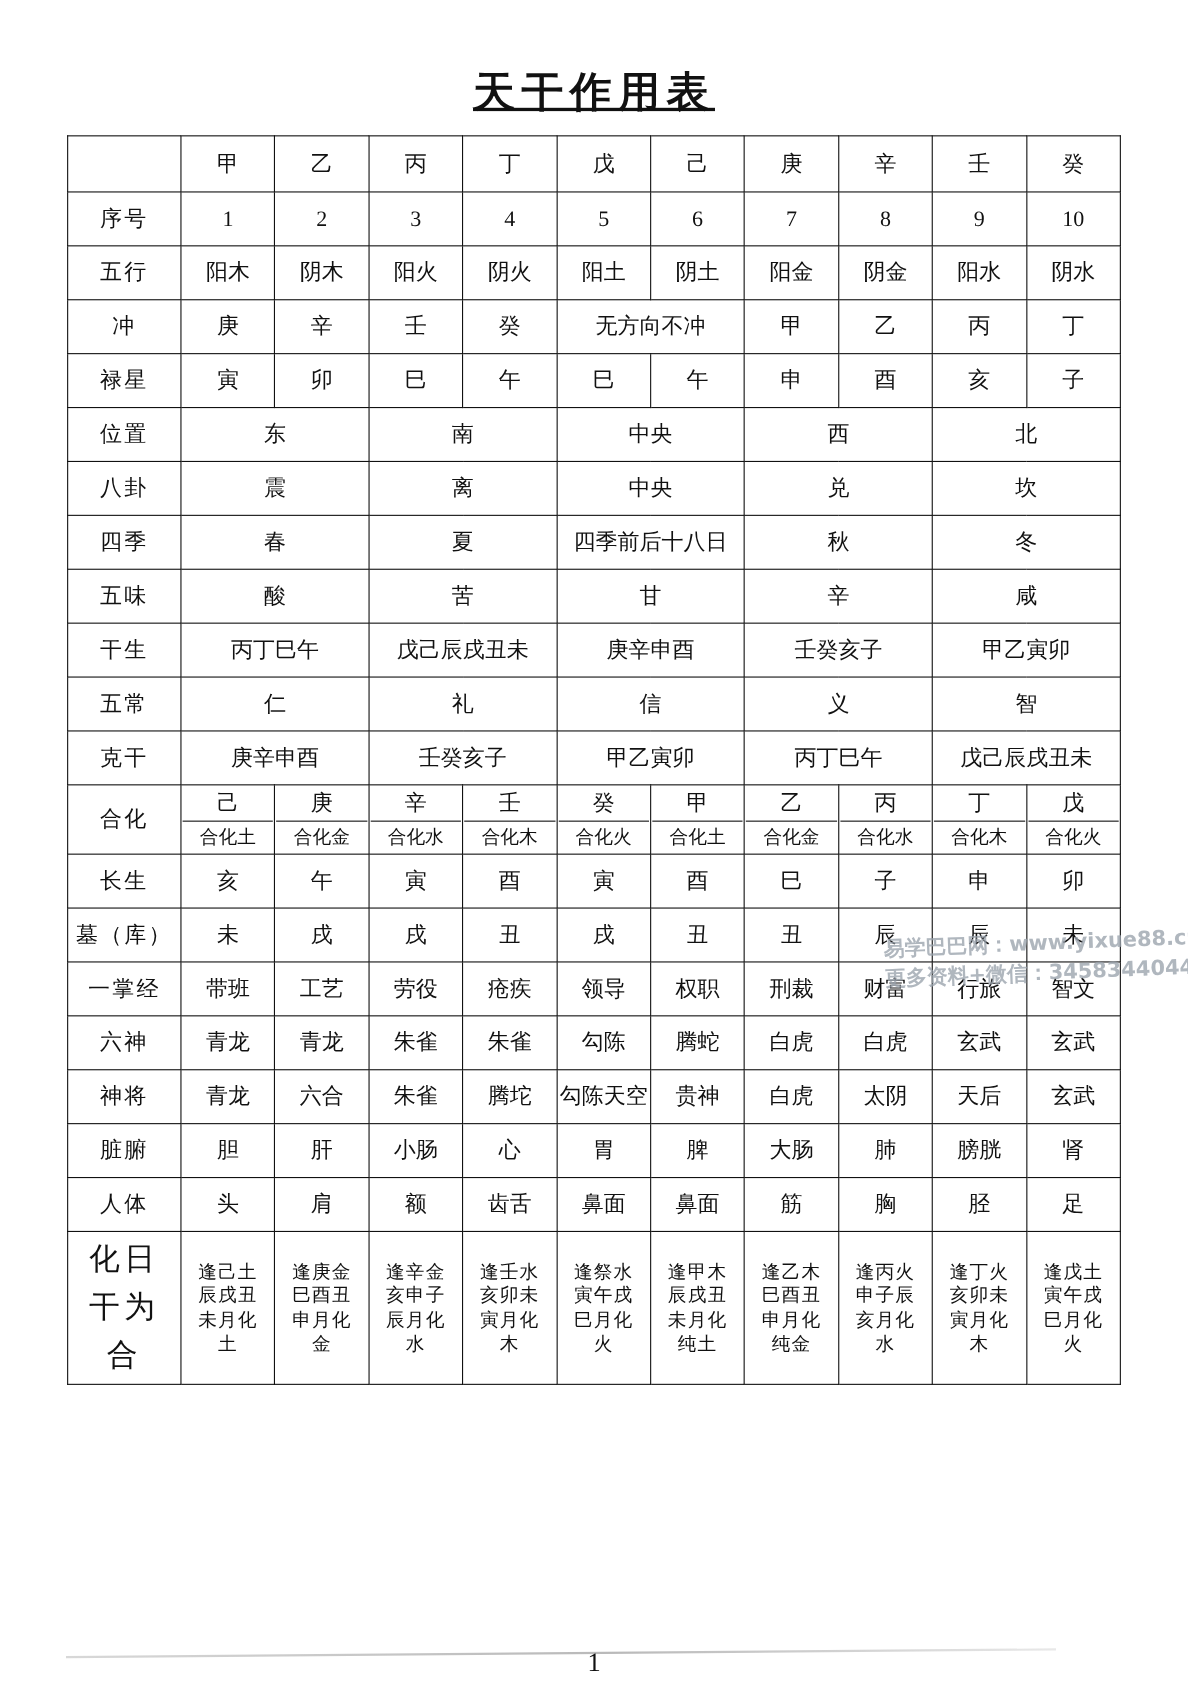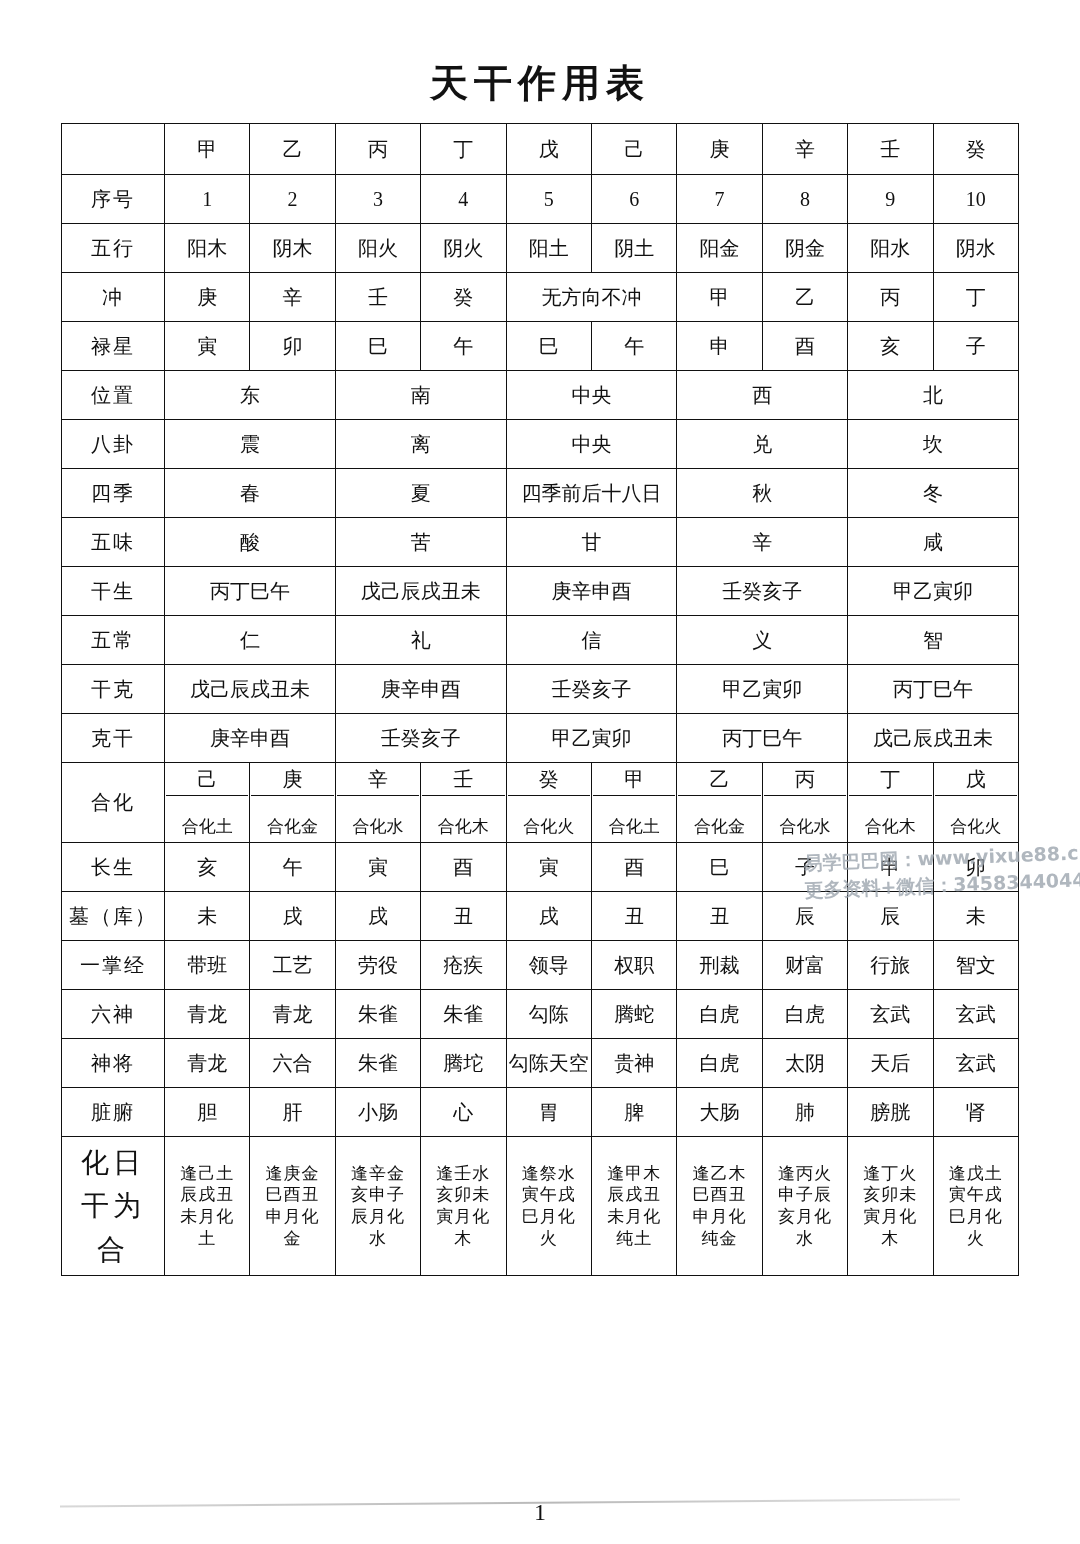"天干作用表" .title { text-decoration: none -> underline }
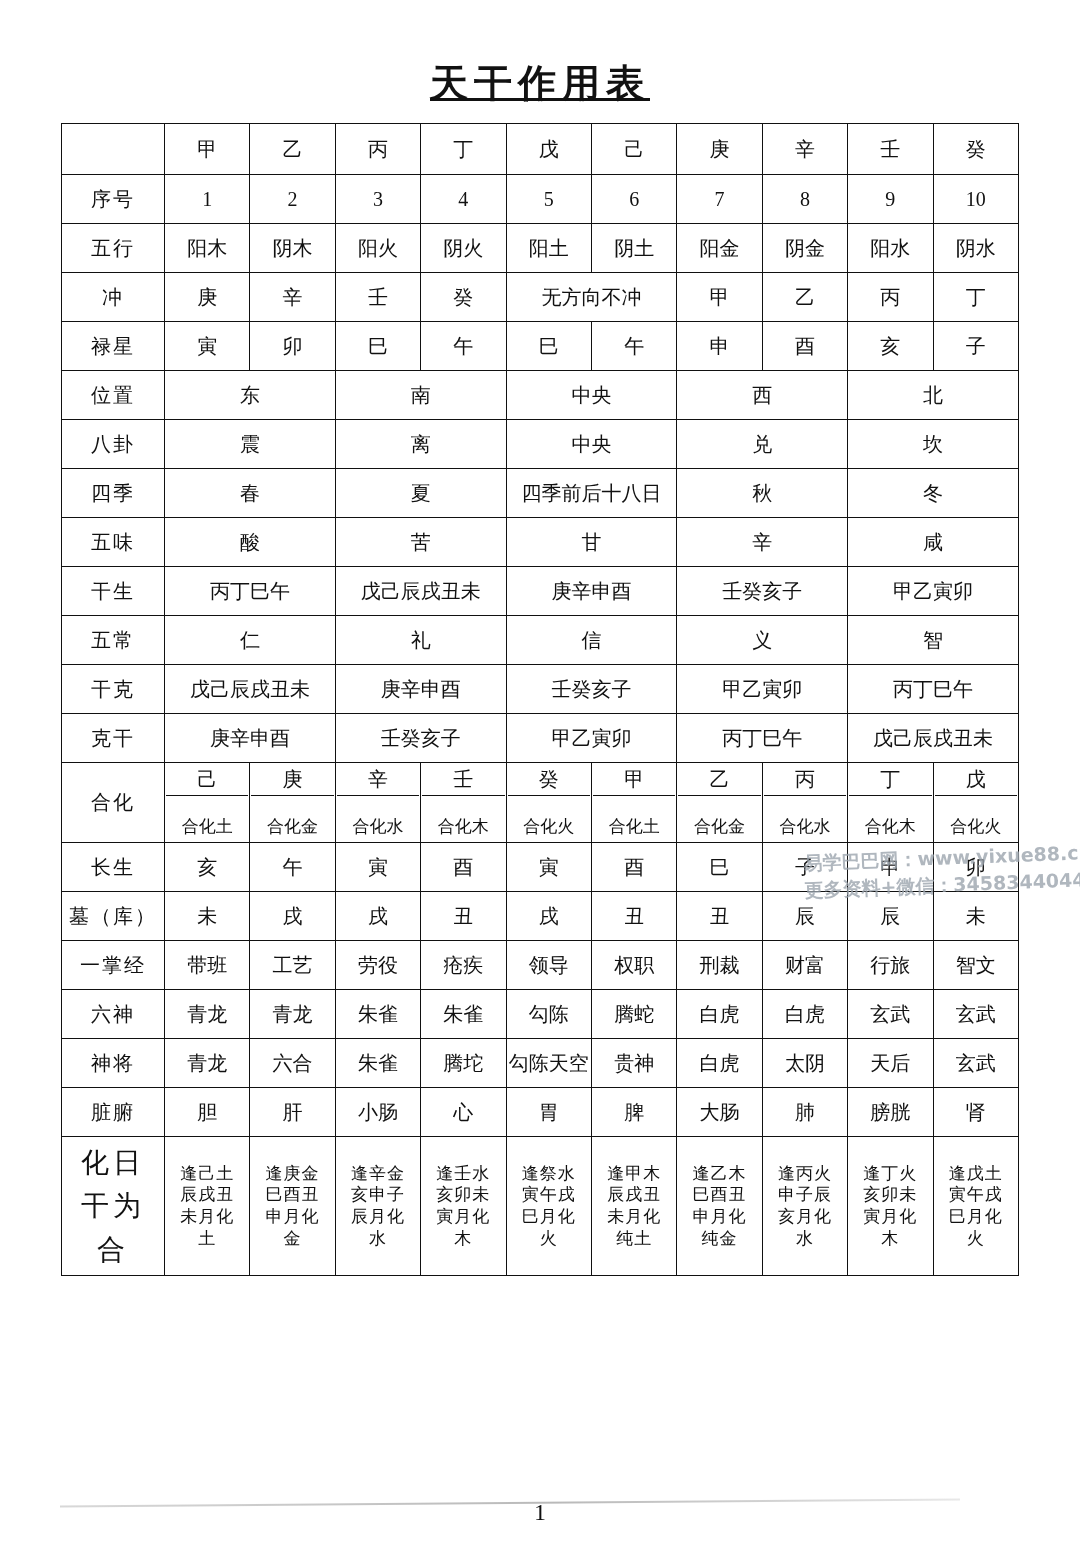"干克" tr { html: <tr> <td>干克</td> <td>戊己辰戌丑未</td> <td>庚辛申酉</td> <td>壬癸亥子</td> <td>甲乙寅卯</td> <td>丙丁巳午</td> </tr> -> none }
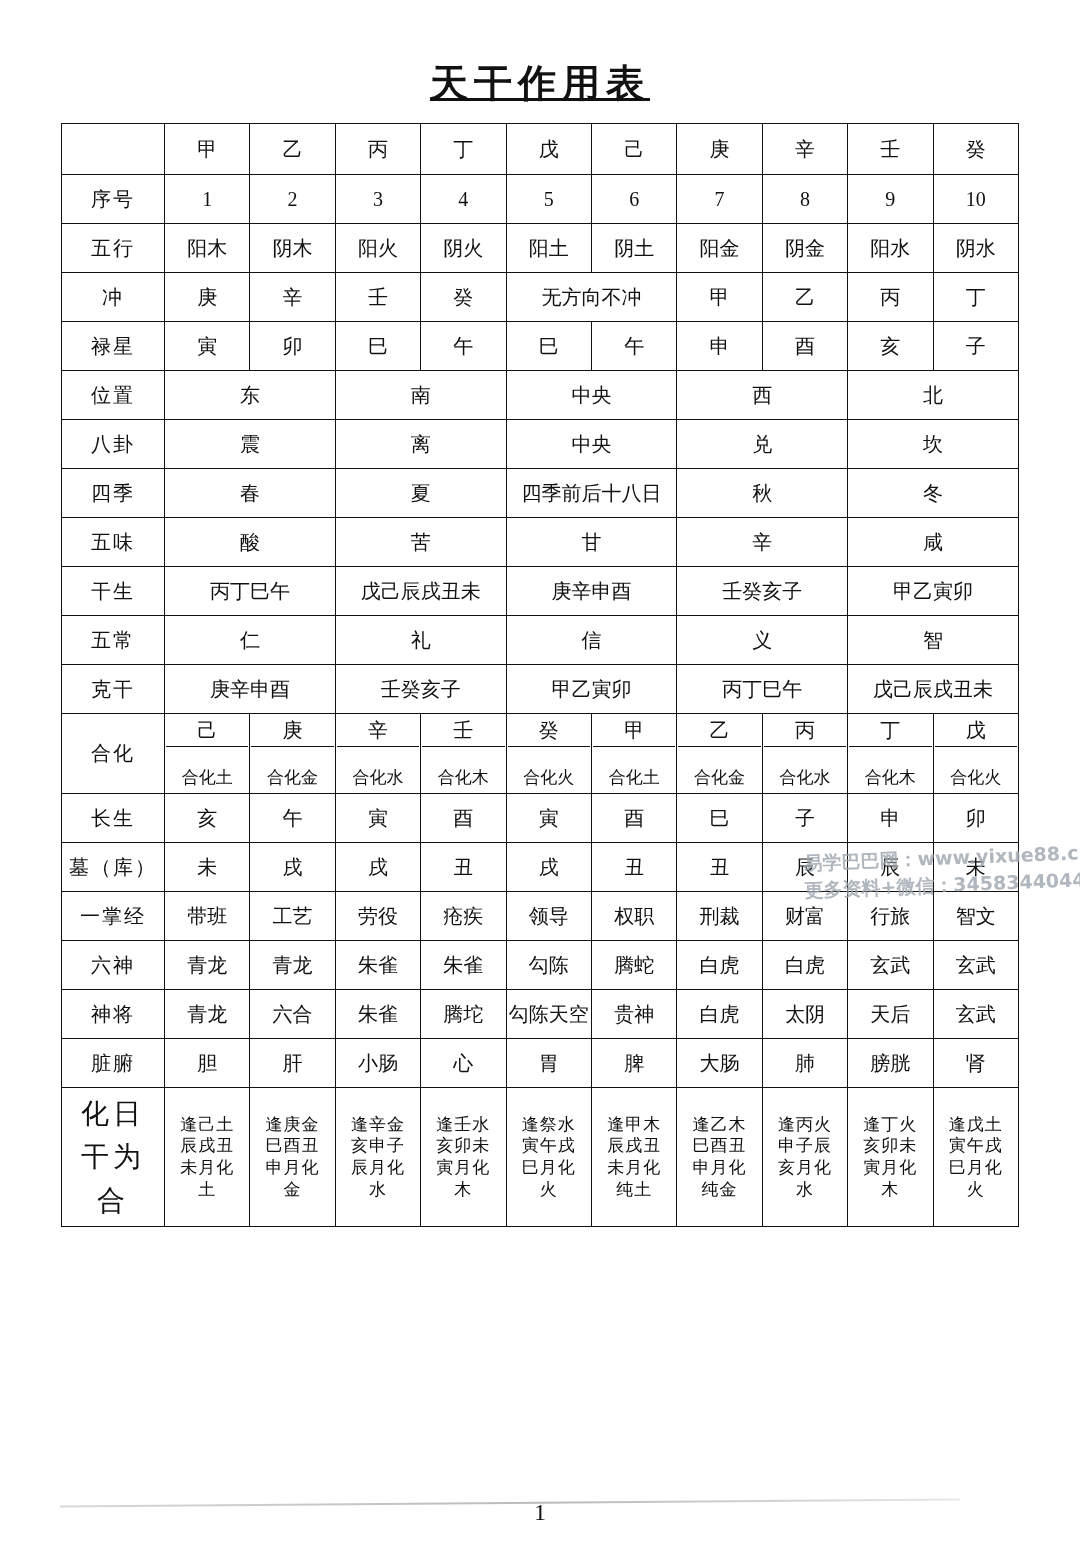"合化土" td.twoline .l2 { padding-top: 20px -> 3px }
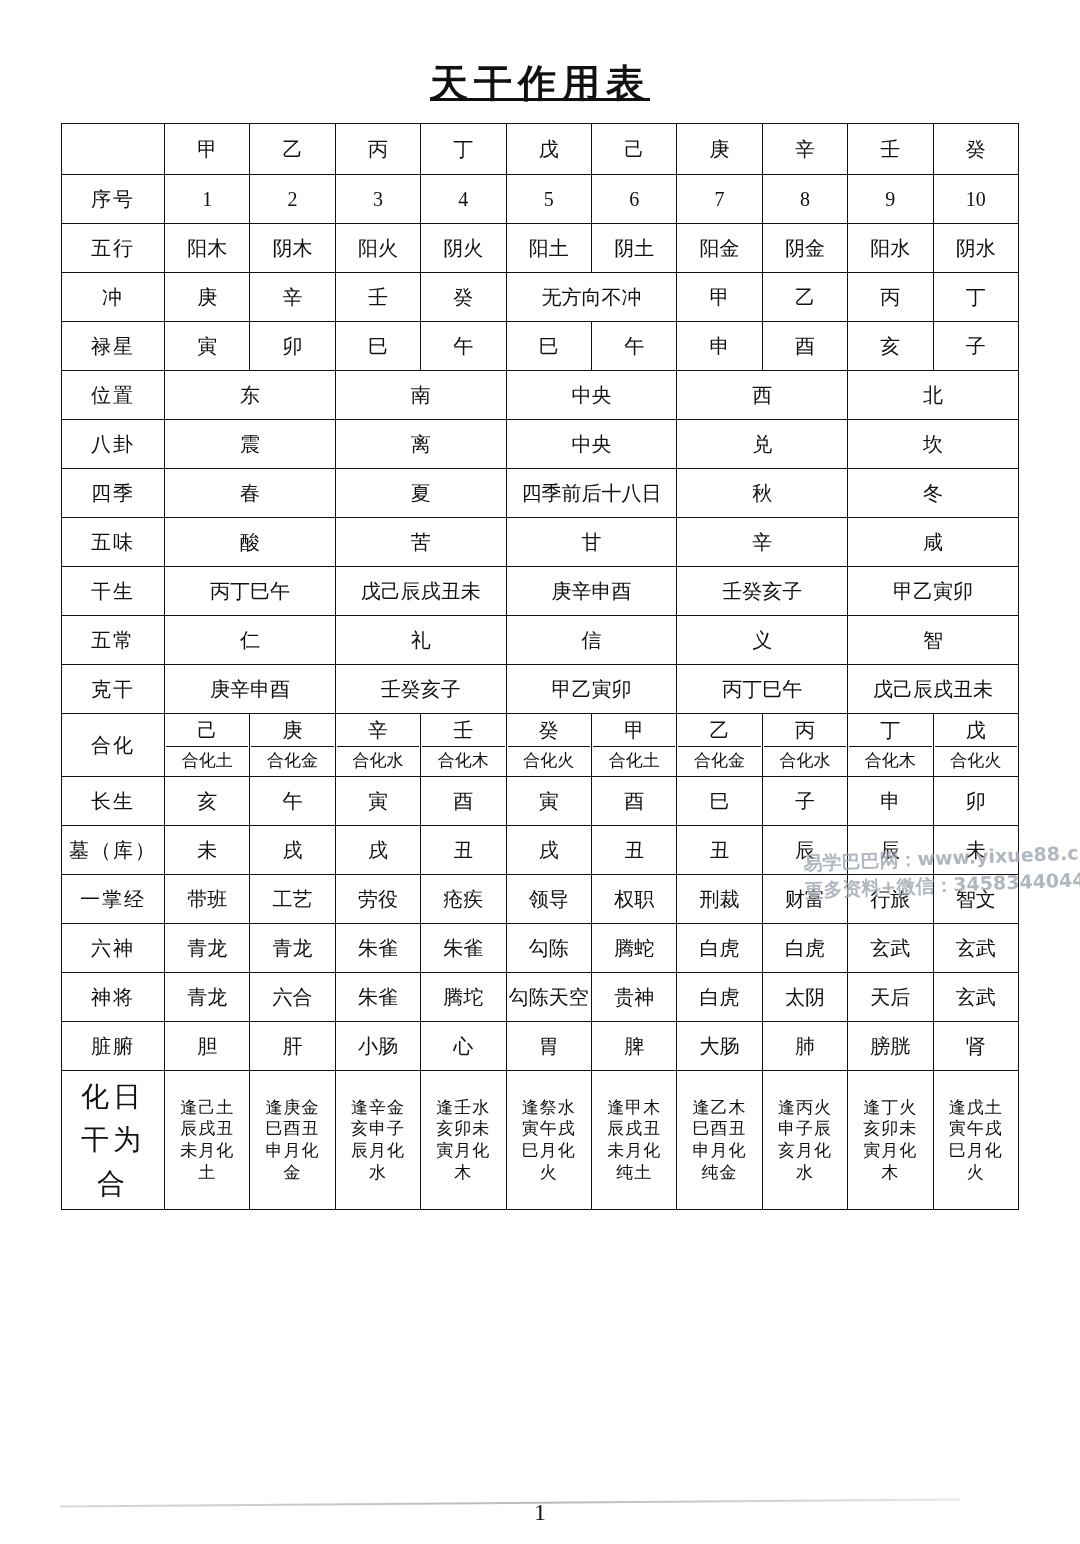"人体" tr { html: none -> <tr> <td>人体</td> <td>头</td> <td>肩</td> <td>额</td> <td>齿舌</td> <td>鼻面</td> <td>鼻面</td> <td>筋</td> <td>胸</td> <td>胫</td> <td>足</td> </tr> }
